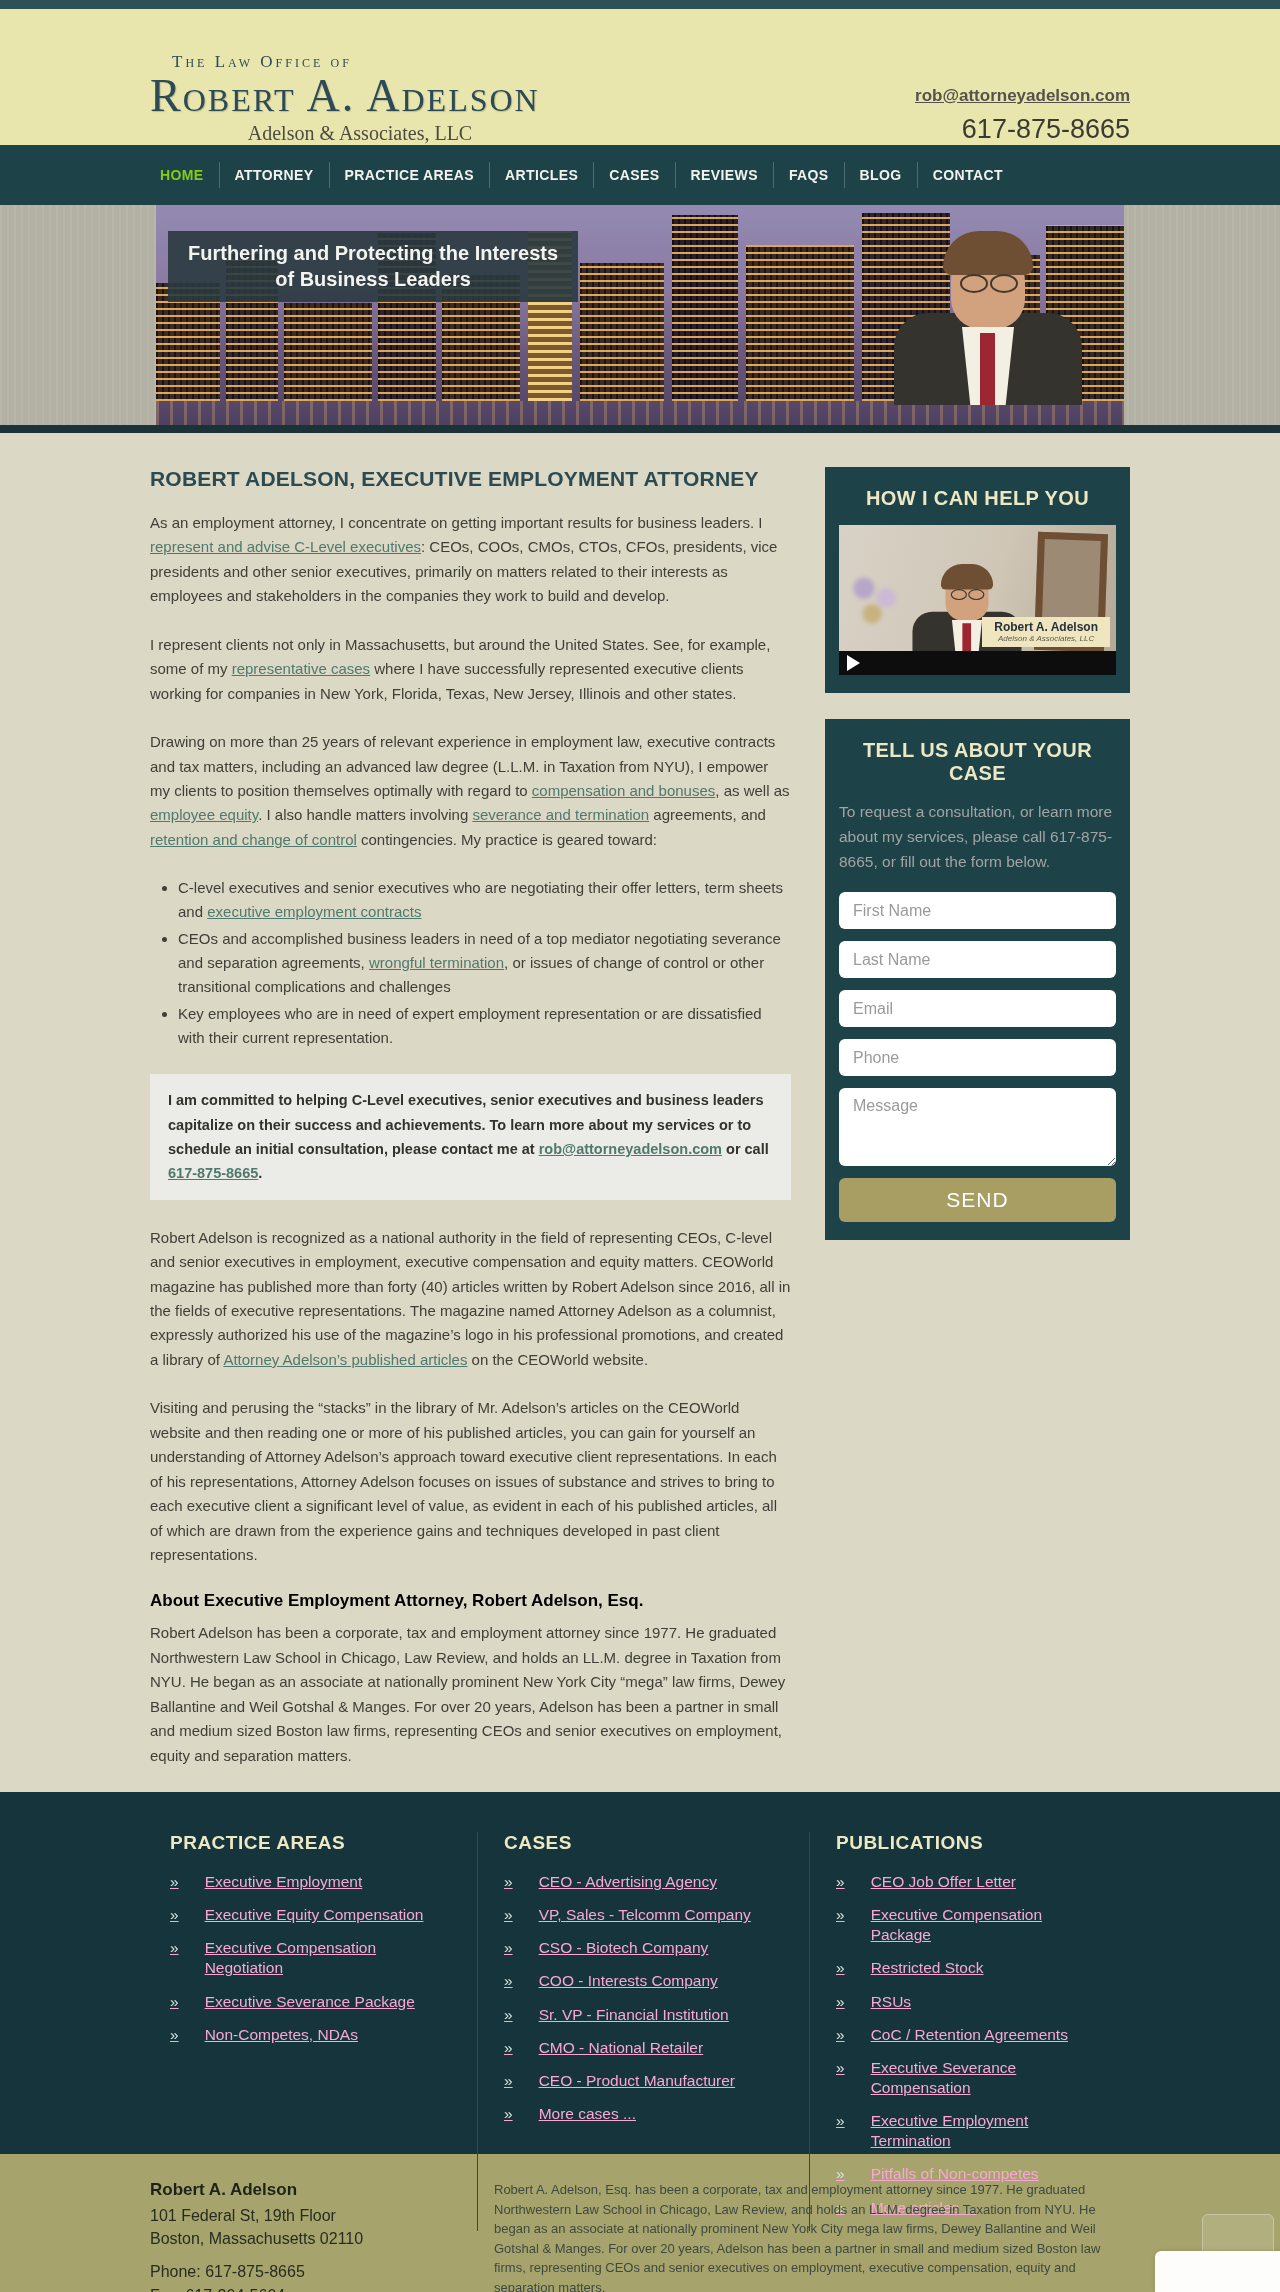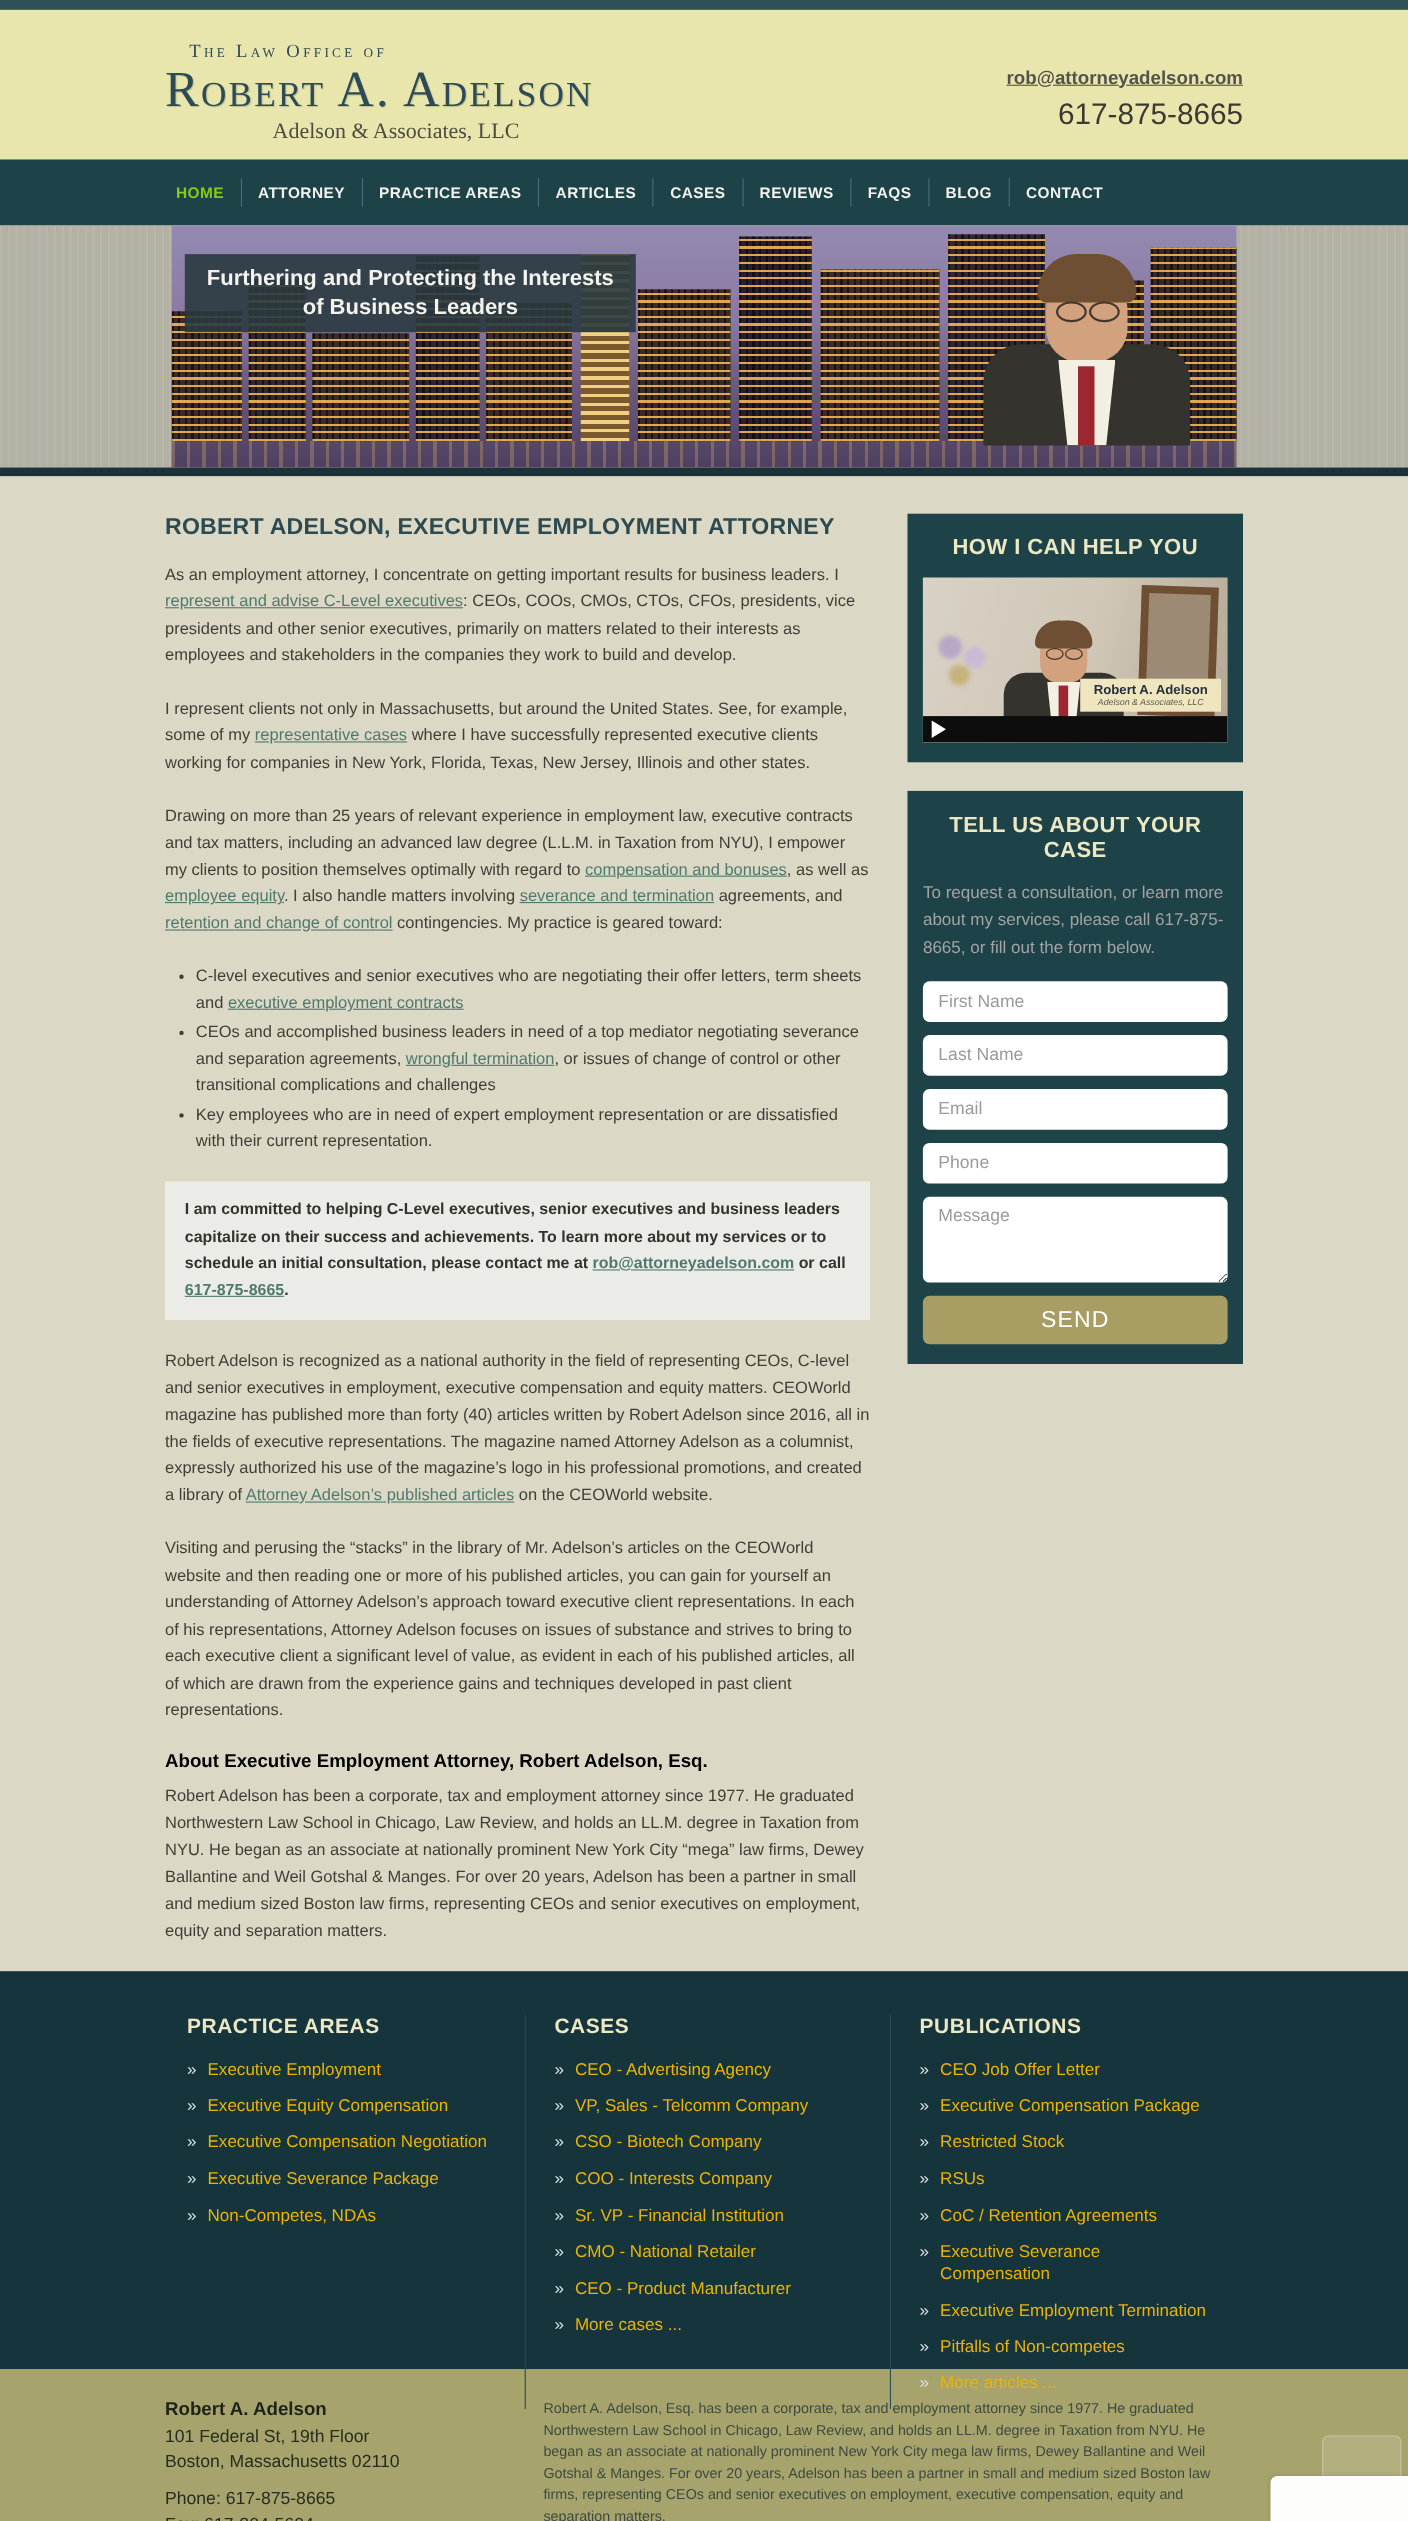"The Law Office of" .header .container { align-items: center -> flex-end }
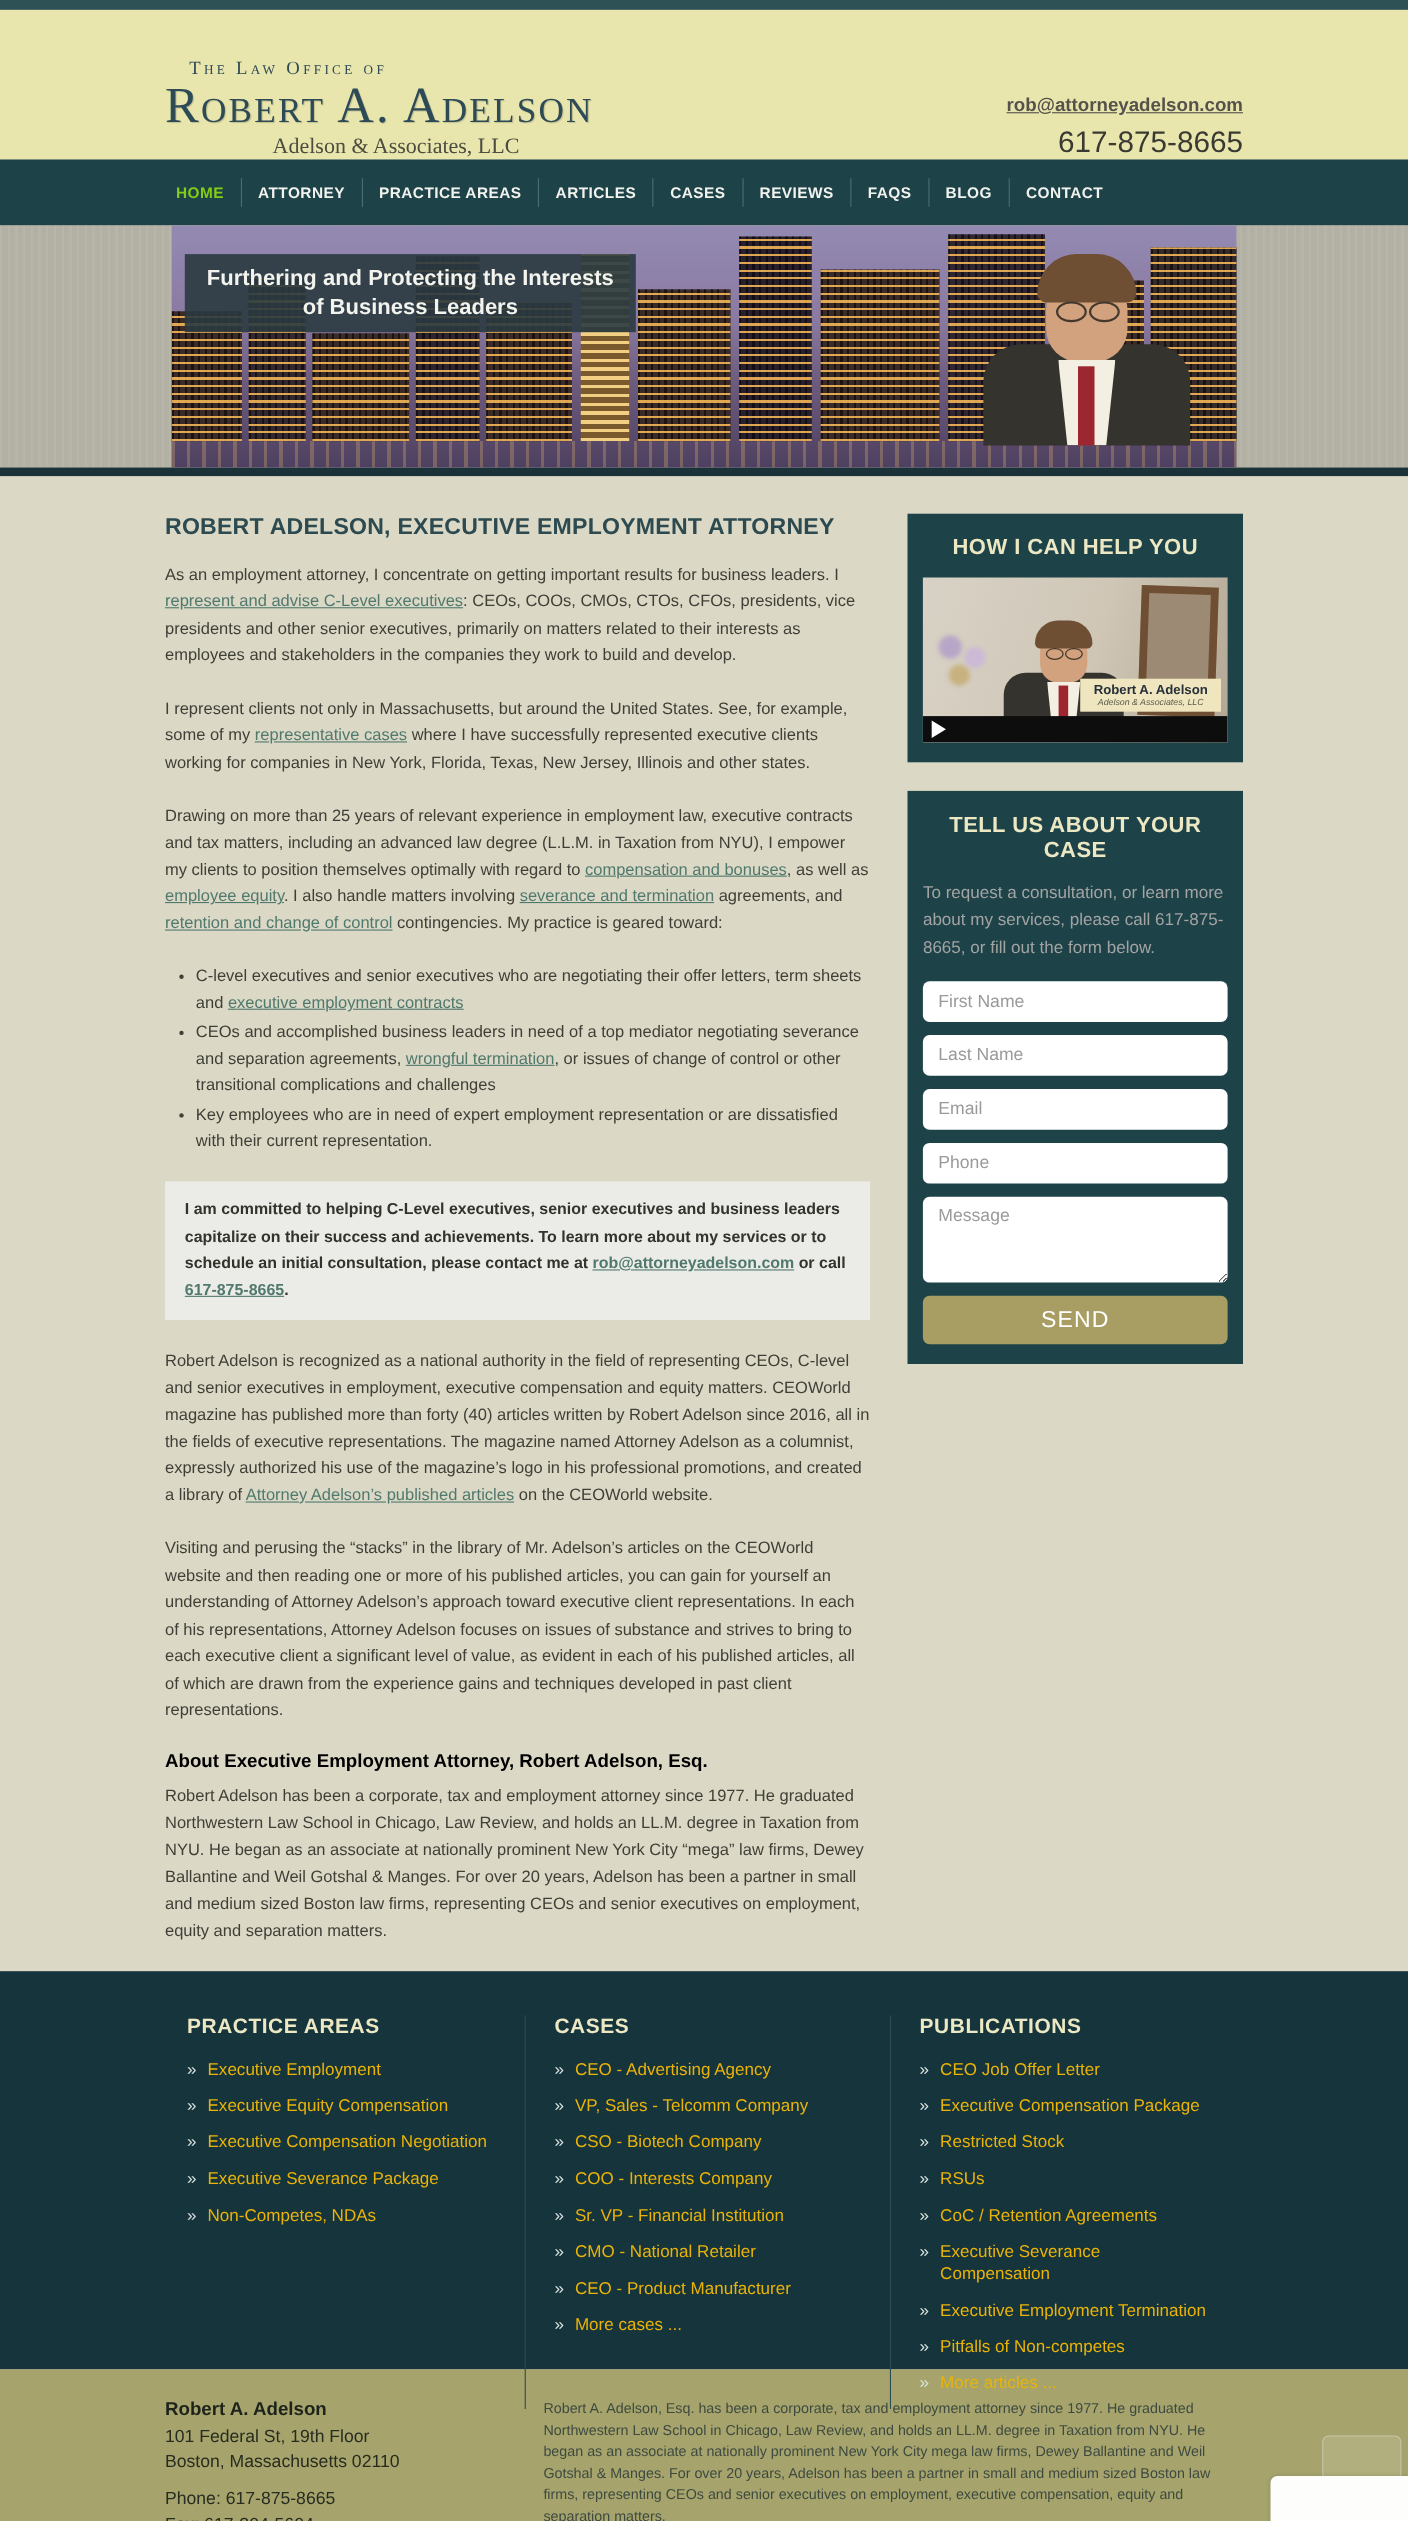"Executive Employment" .flist li { color: #eab308 -> #f9a8d4; gap: 10px -> 26px; text-decoration: none -> underline }
